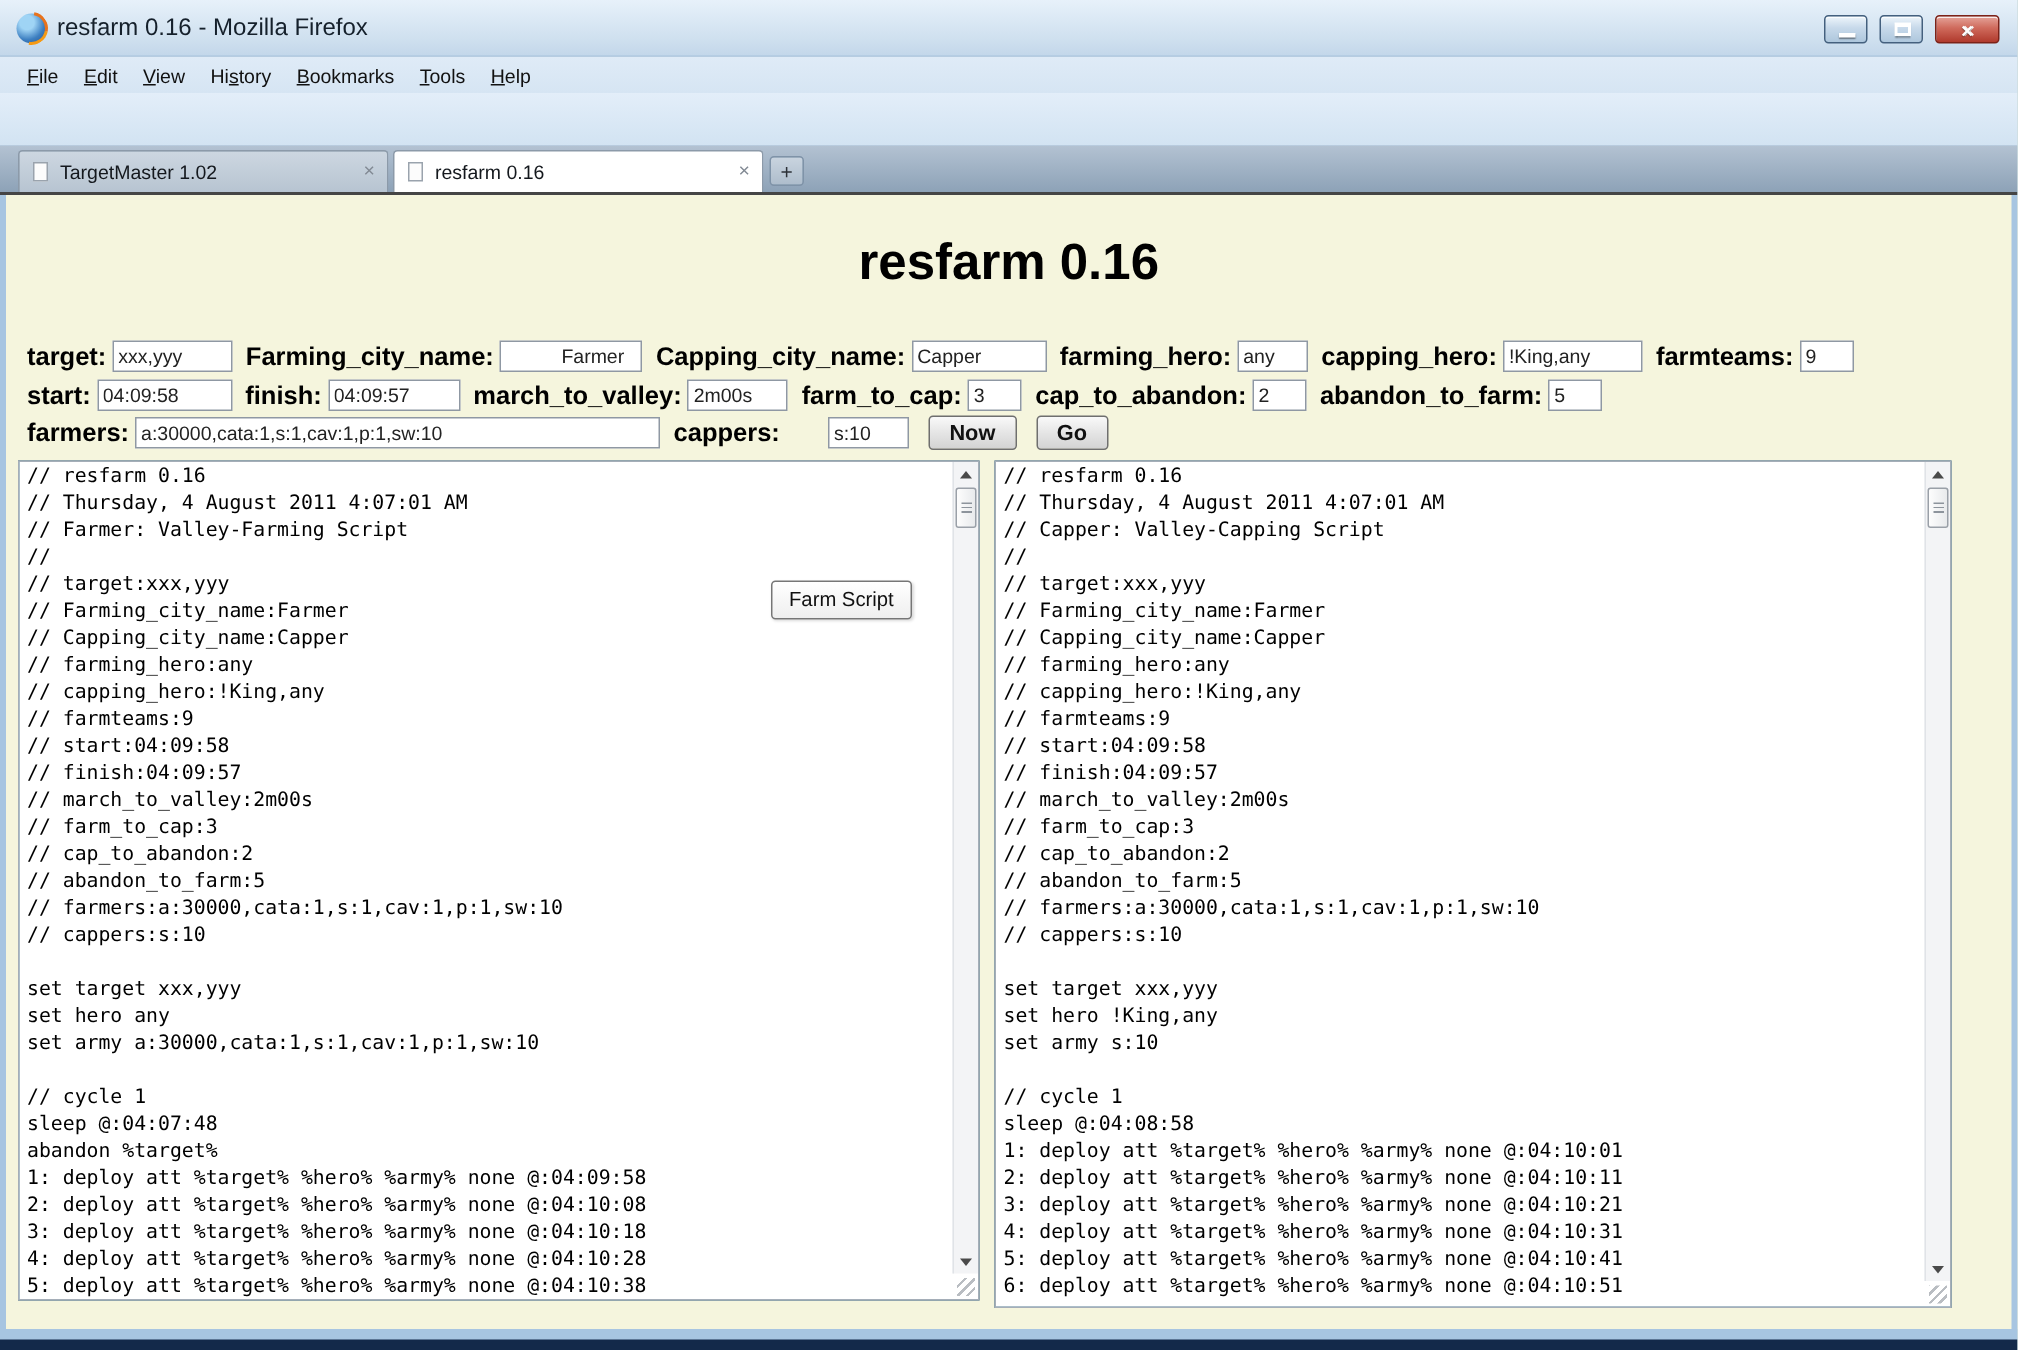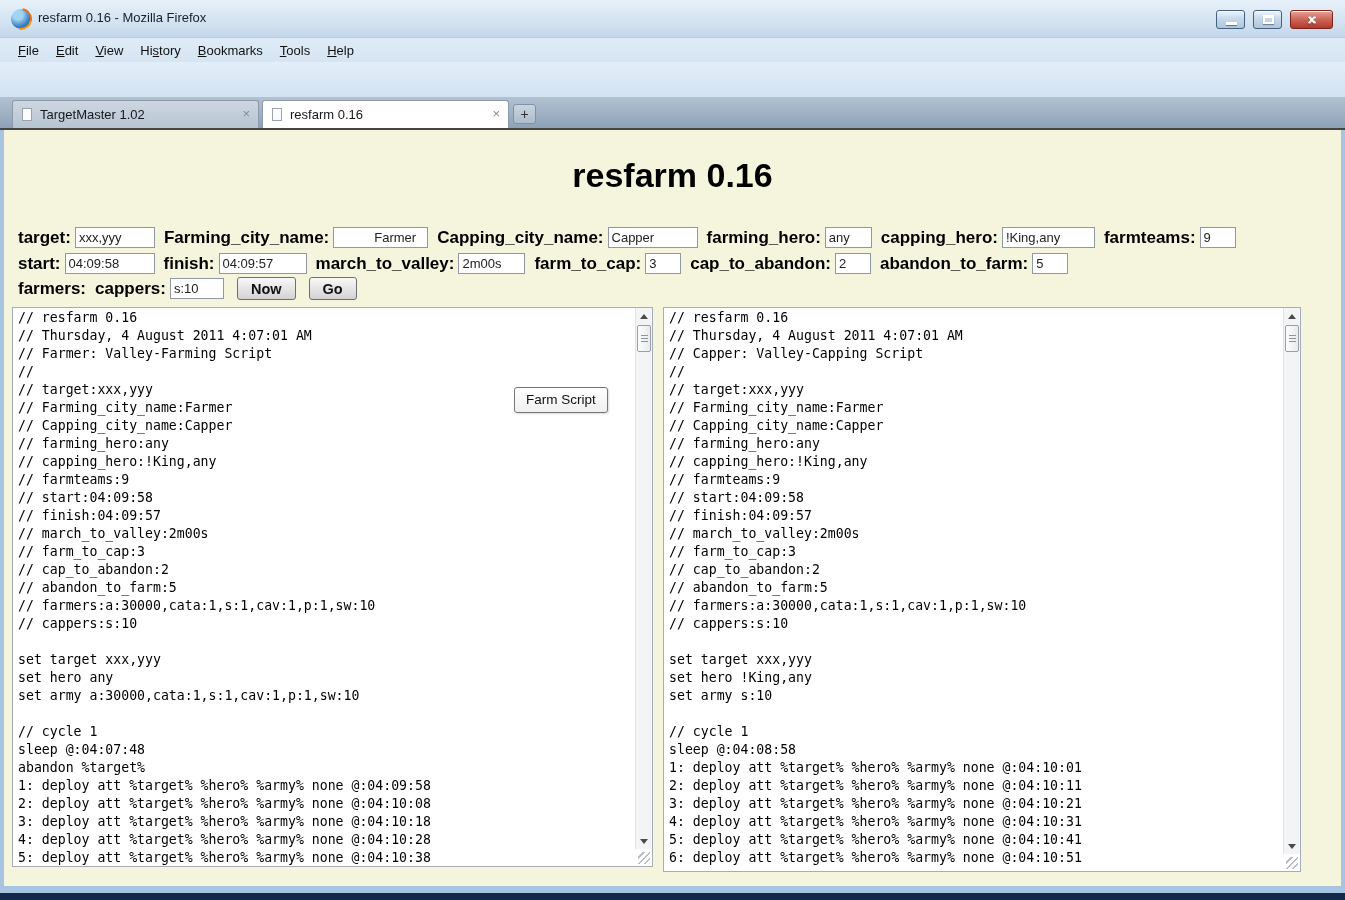"resfarm 0.16 - Mozilla Firefox" .title-text { font-size: 13px -> 16px }
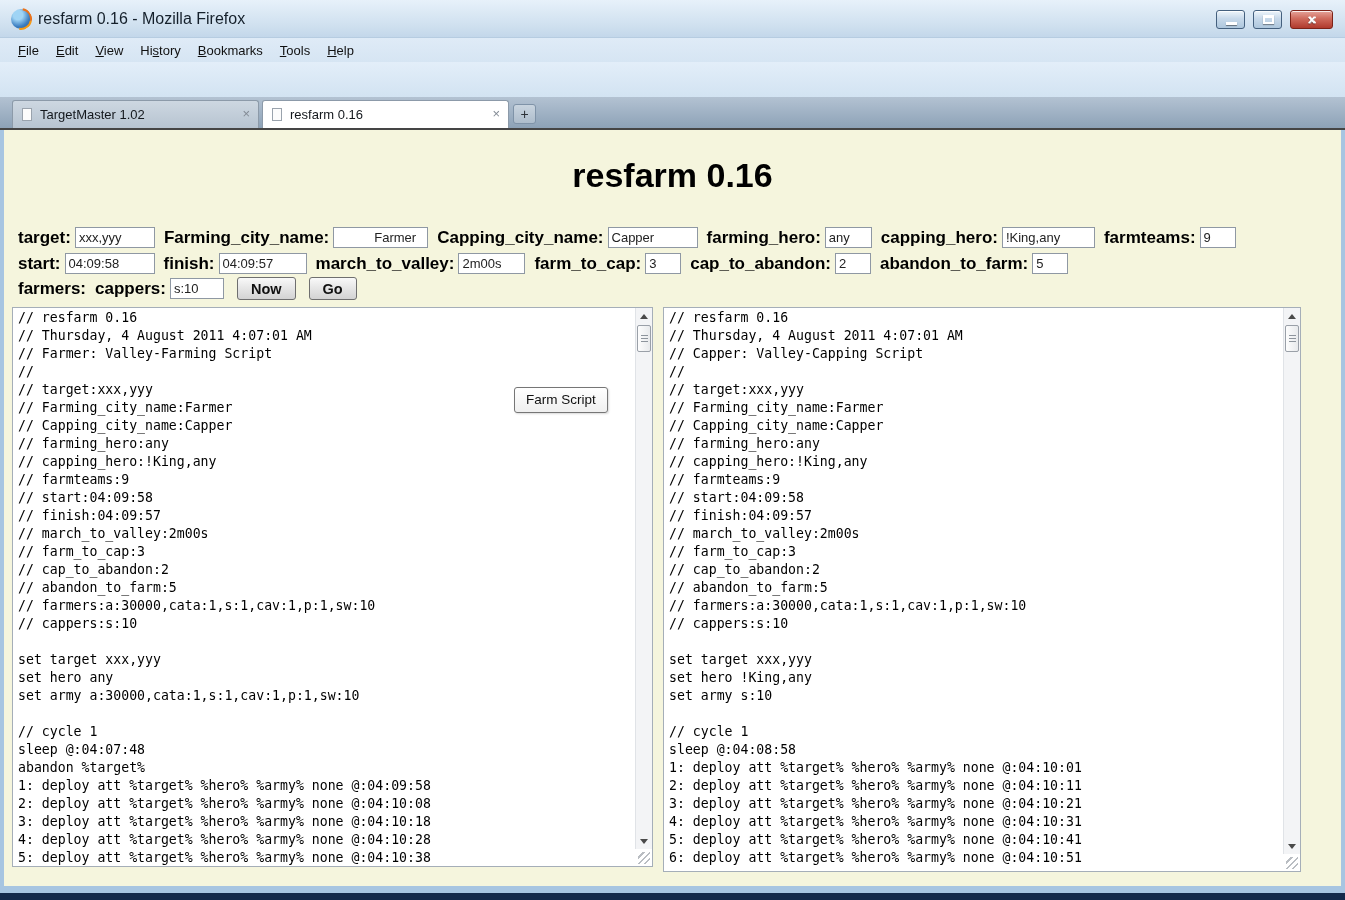"a:30000,cata:1,s:1,cav:1,p:1,sw:10" input.fin { html: none -> <input> }
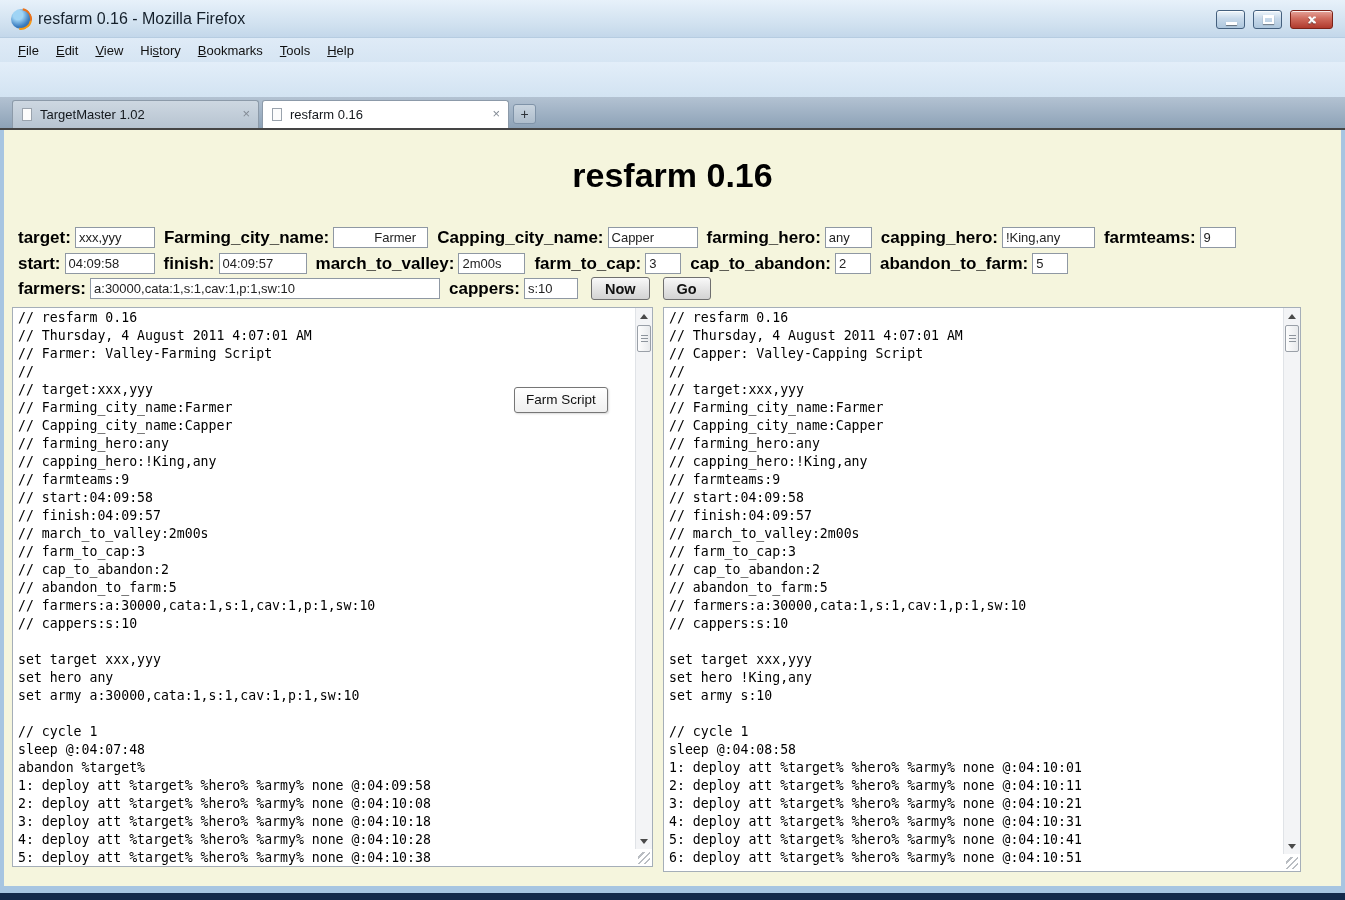"s:10" .w-cappers { margin-left: none -> 28px }
